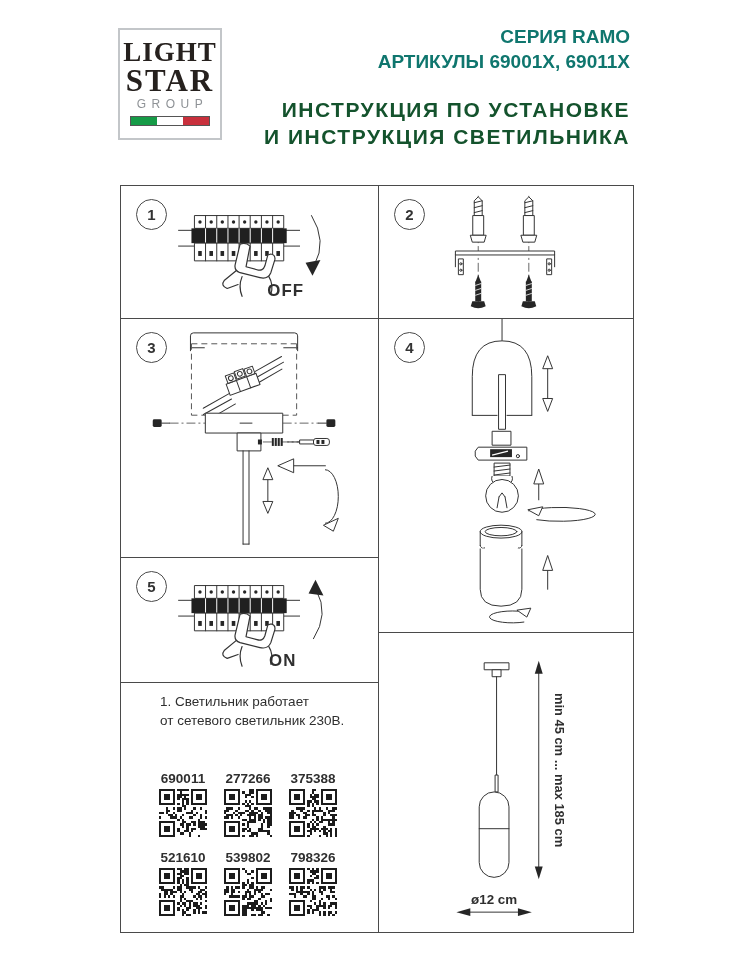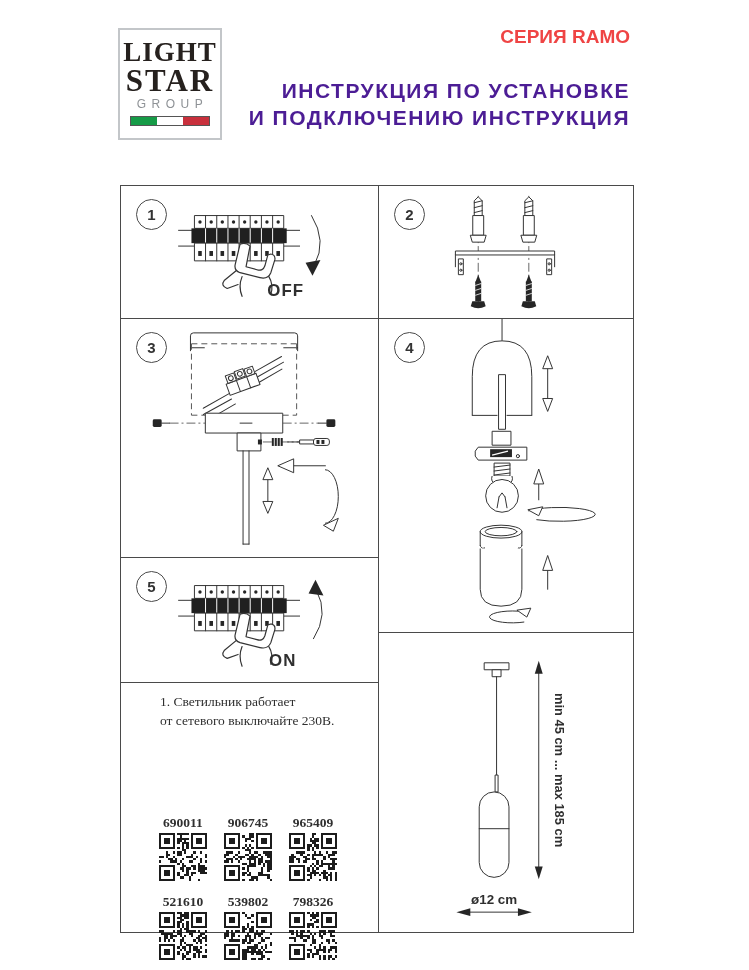"СЕРИЯ RAMO" .series,.articles { color: #ef4444 -> #0f766e }
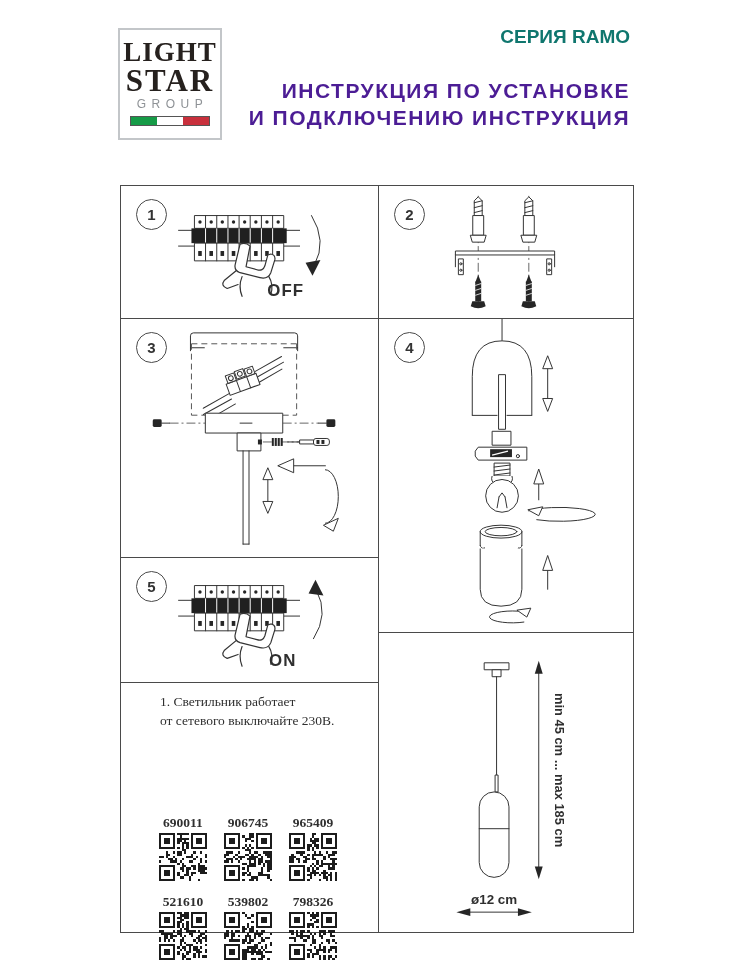"АРТИКУЛЫ 69001X, 69011X" div.articles { html: none -> <div>АРТИКУЛЫ 69001X, 69011X</div> }
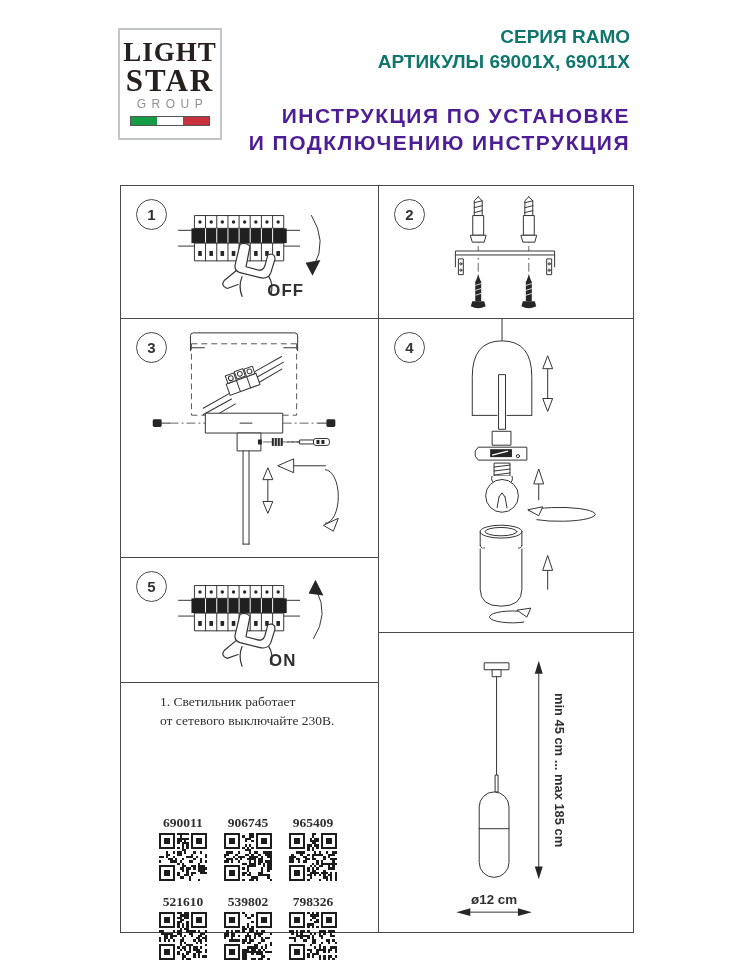"ИНСТРУКЦИЯ ПО УСТАНОВКЕ" .instr { color: #4c1d95 -> #14532d; margin-top: 29px -> 23px }
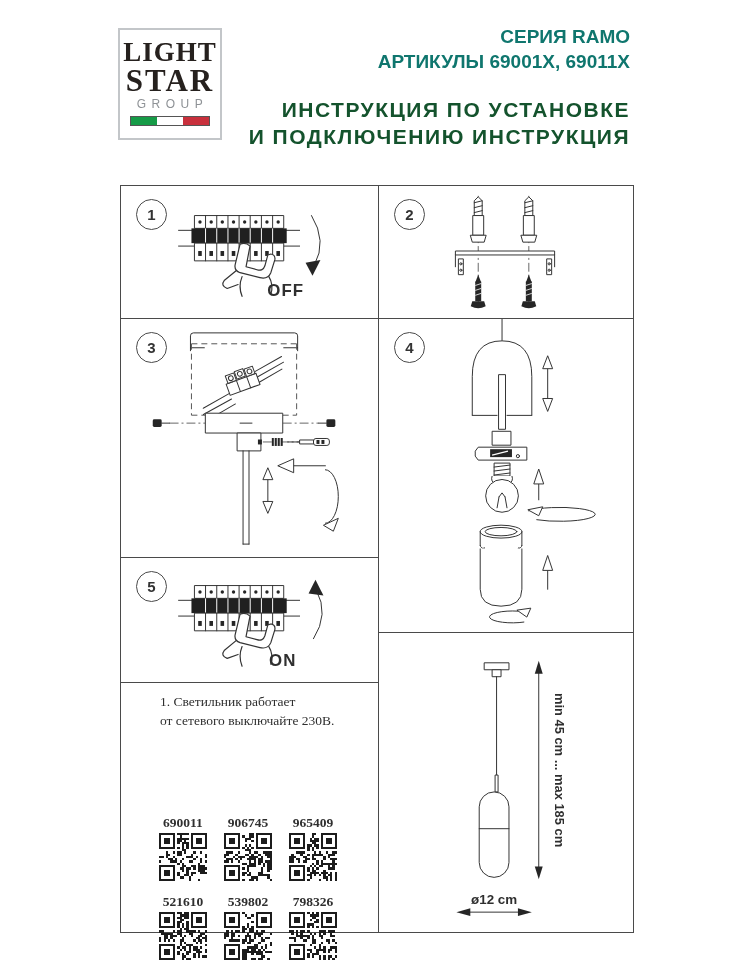"И ПОДКЛЮЧЕНИЮ ИНСТРУКЦИЯ" div { text: ПОДКЛЮЧЕНИЮ ИНСТРУКЦИЯ -> ИНСТРУКЦИЯ СВЕТИЛЬНИКА }
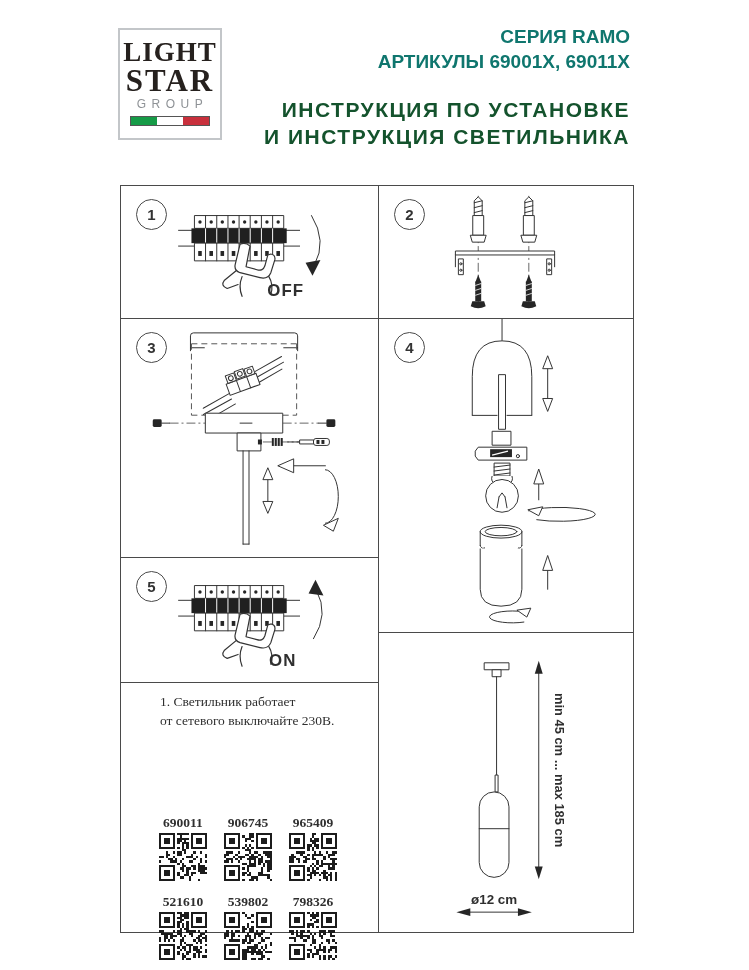"1. Светильник работает" div.panel { font-family: Liberation Serif, serif -> none }
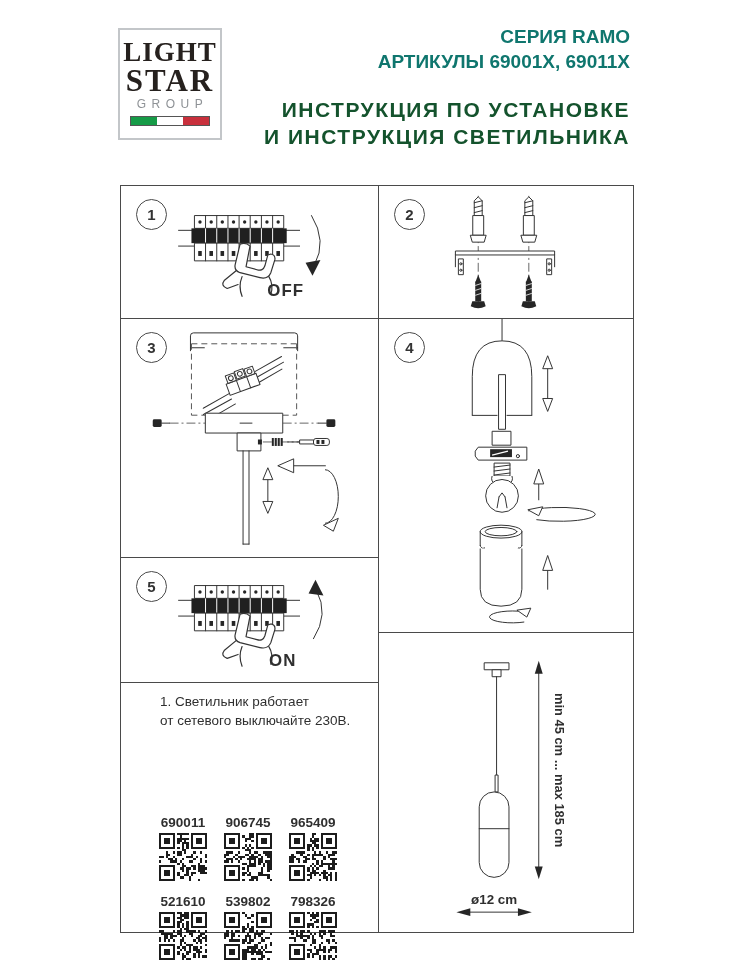"от сетевого выключайте 230В." div { text: выключайте -> светильник }
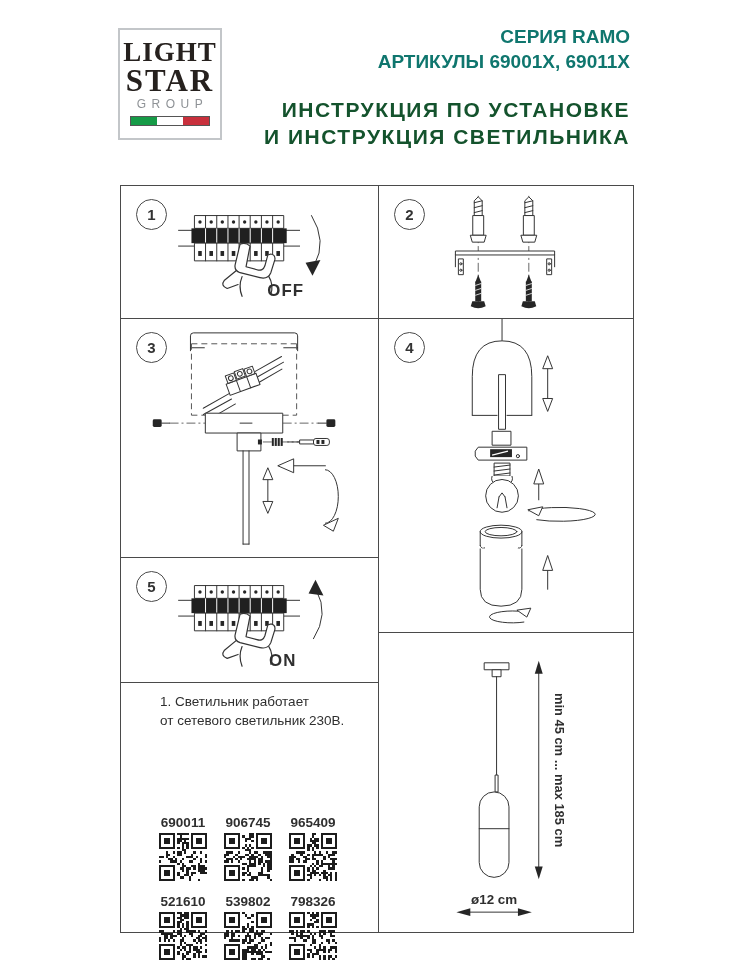"690011" .qr-grid { margin-top: 44px -> none }
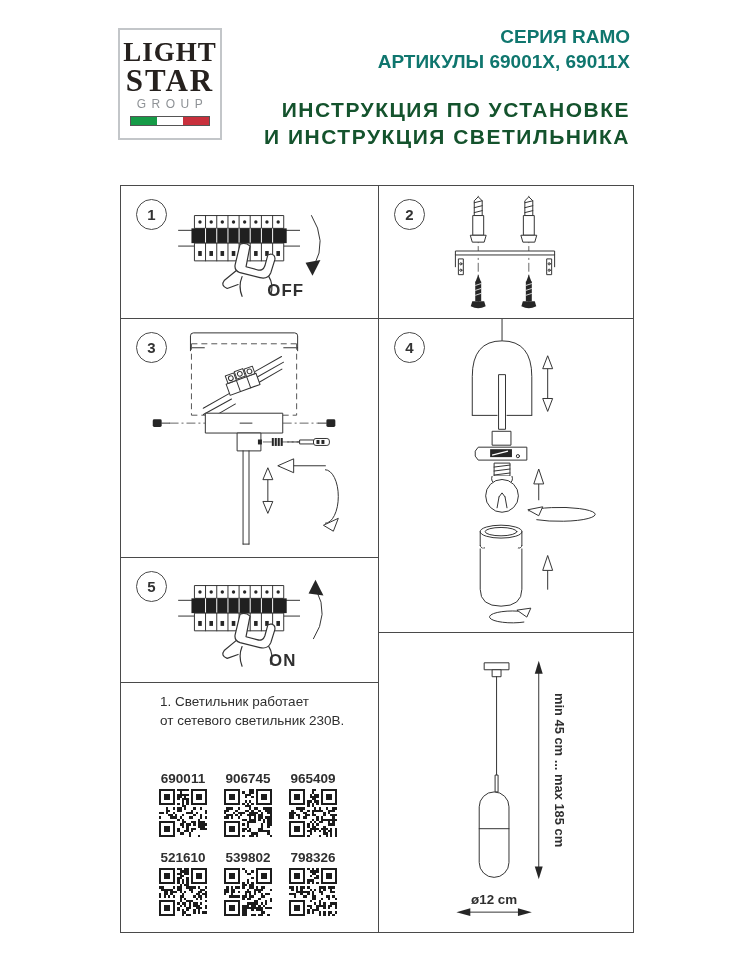"906745" div.qr-label { text: 906745 -> 277266 }
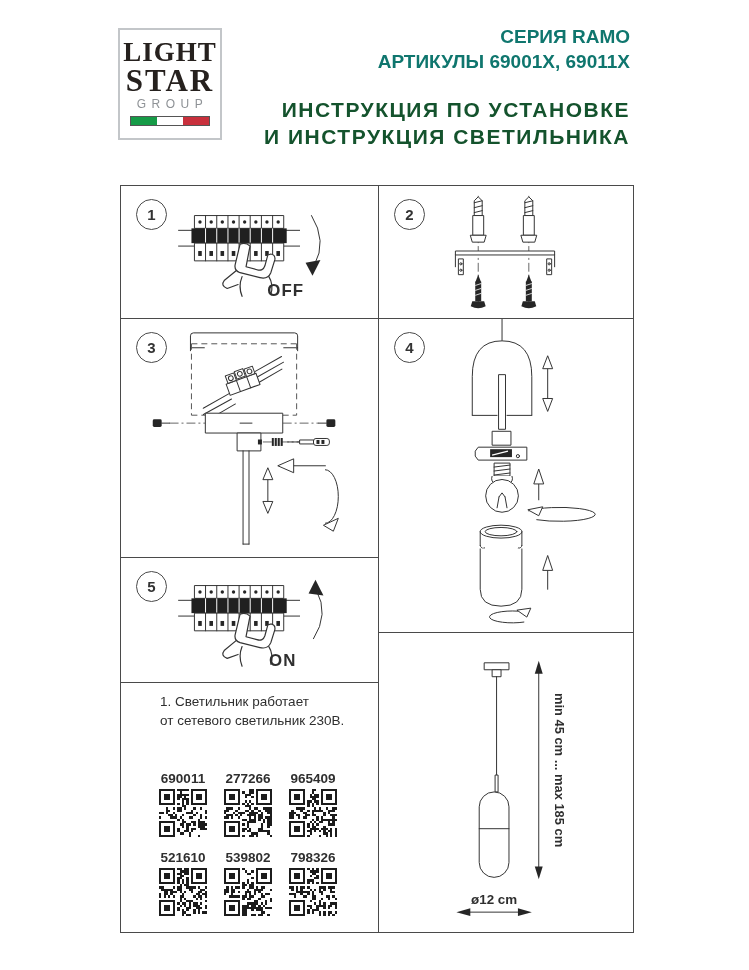"965409" div.qr-label { text: 965409 -> 375388 }
